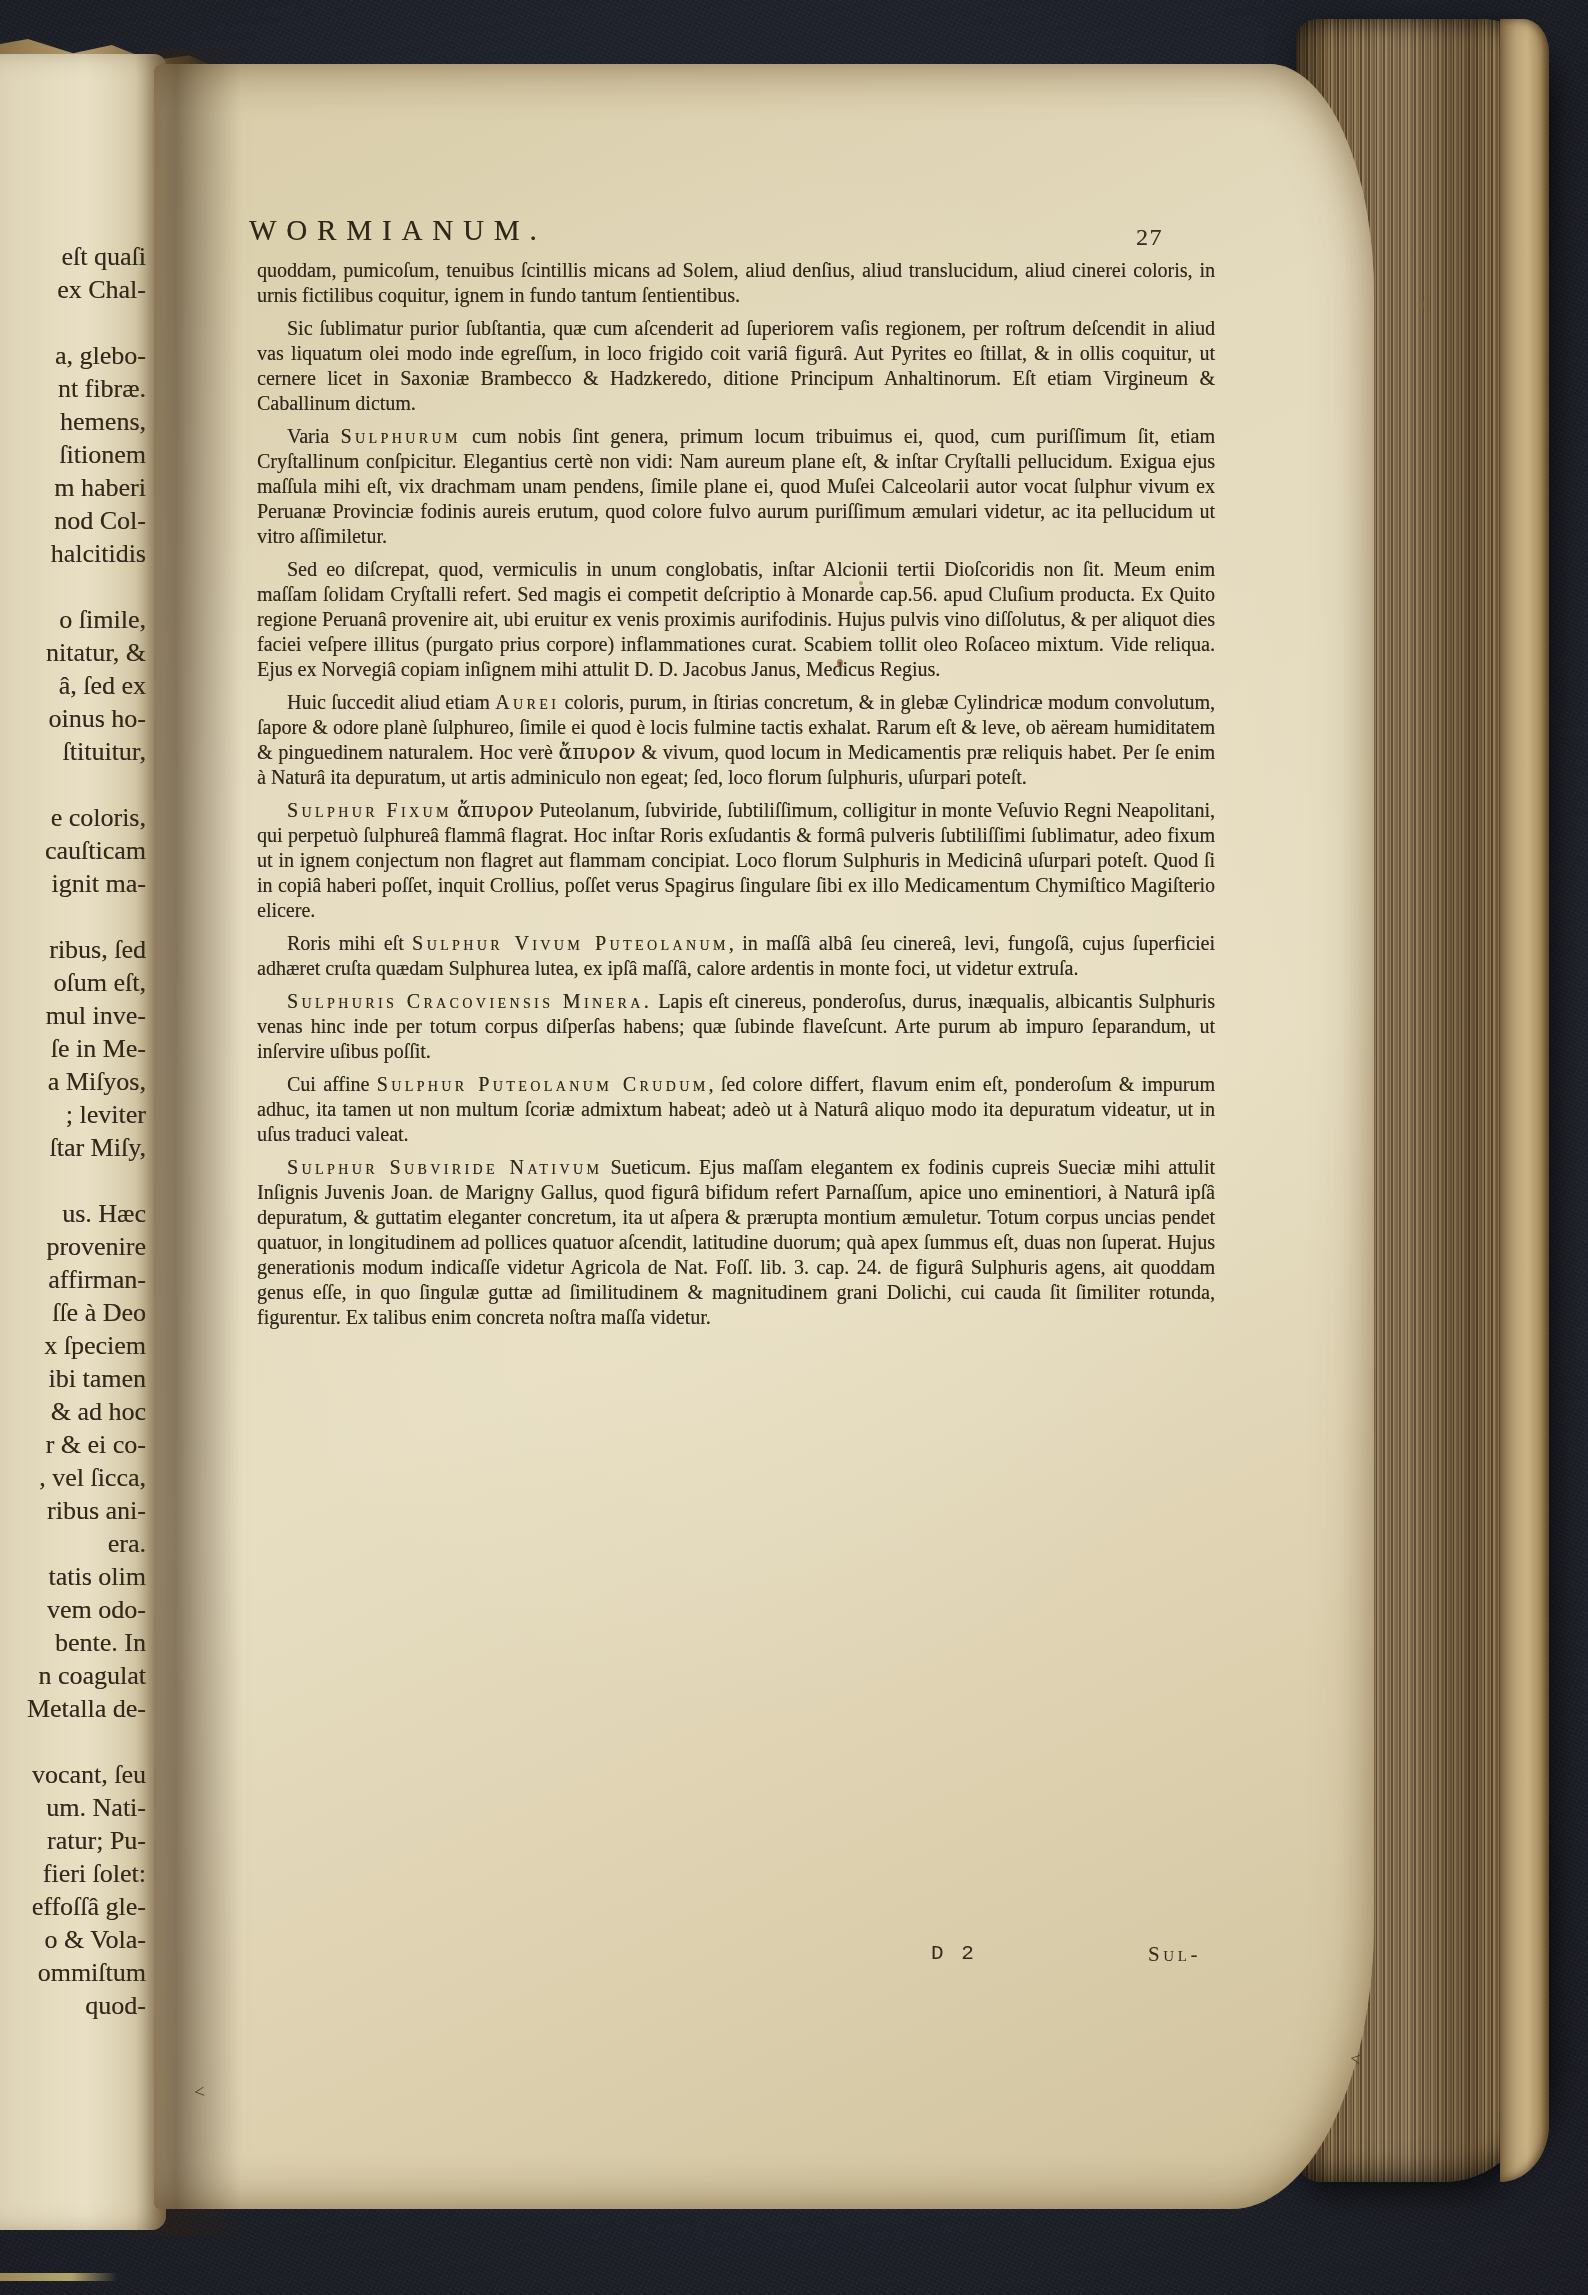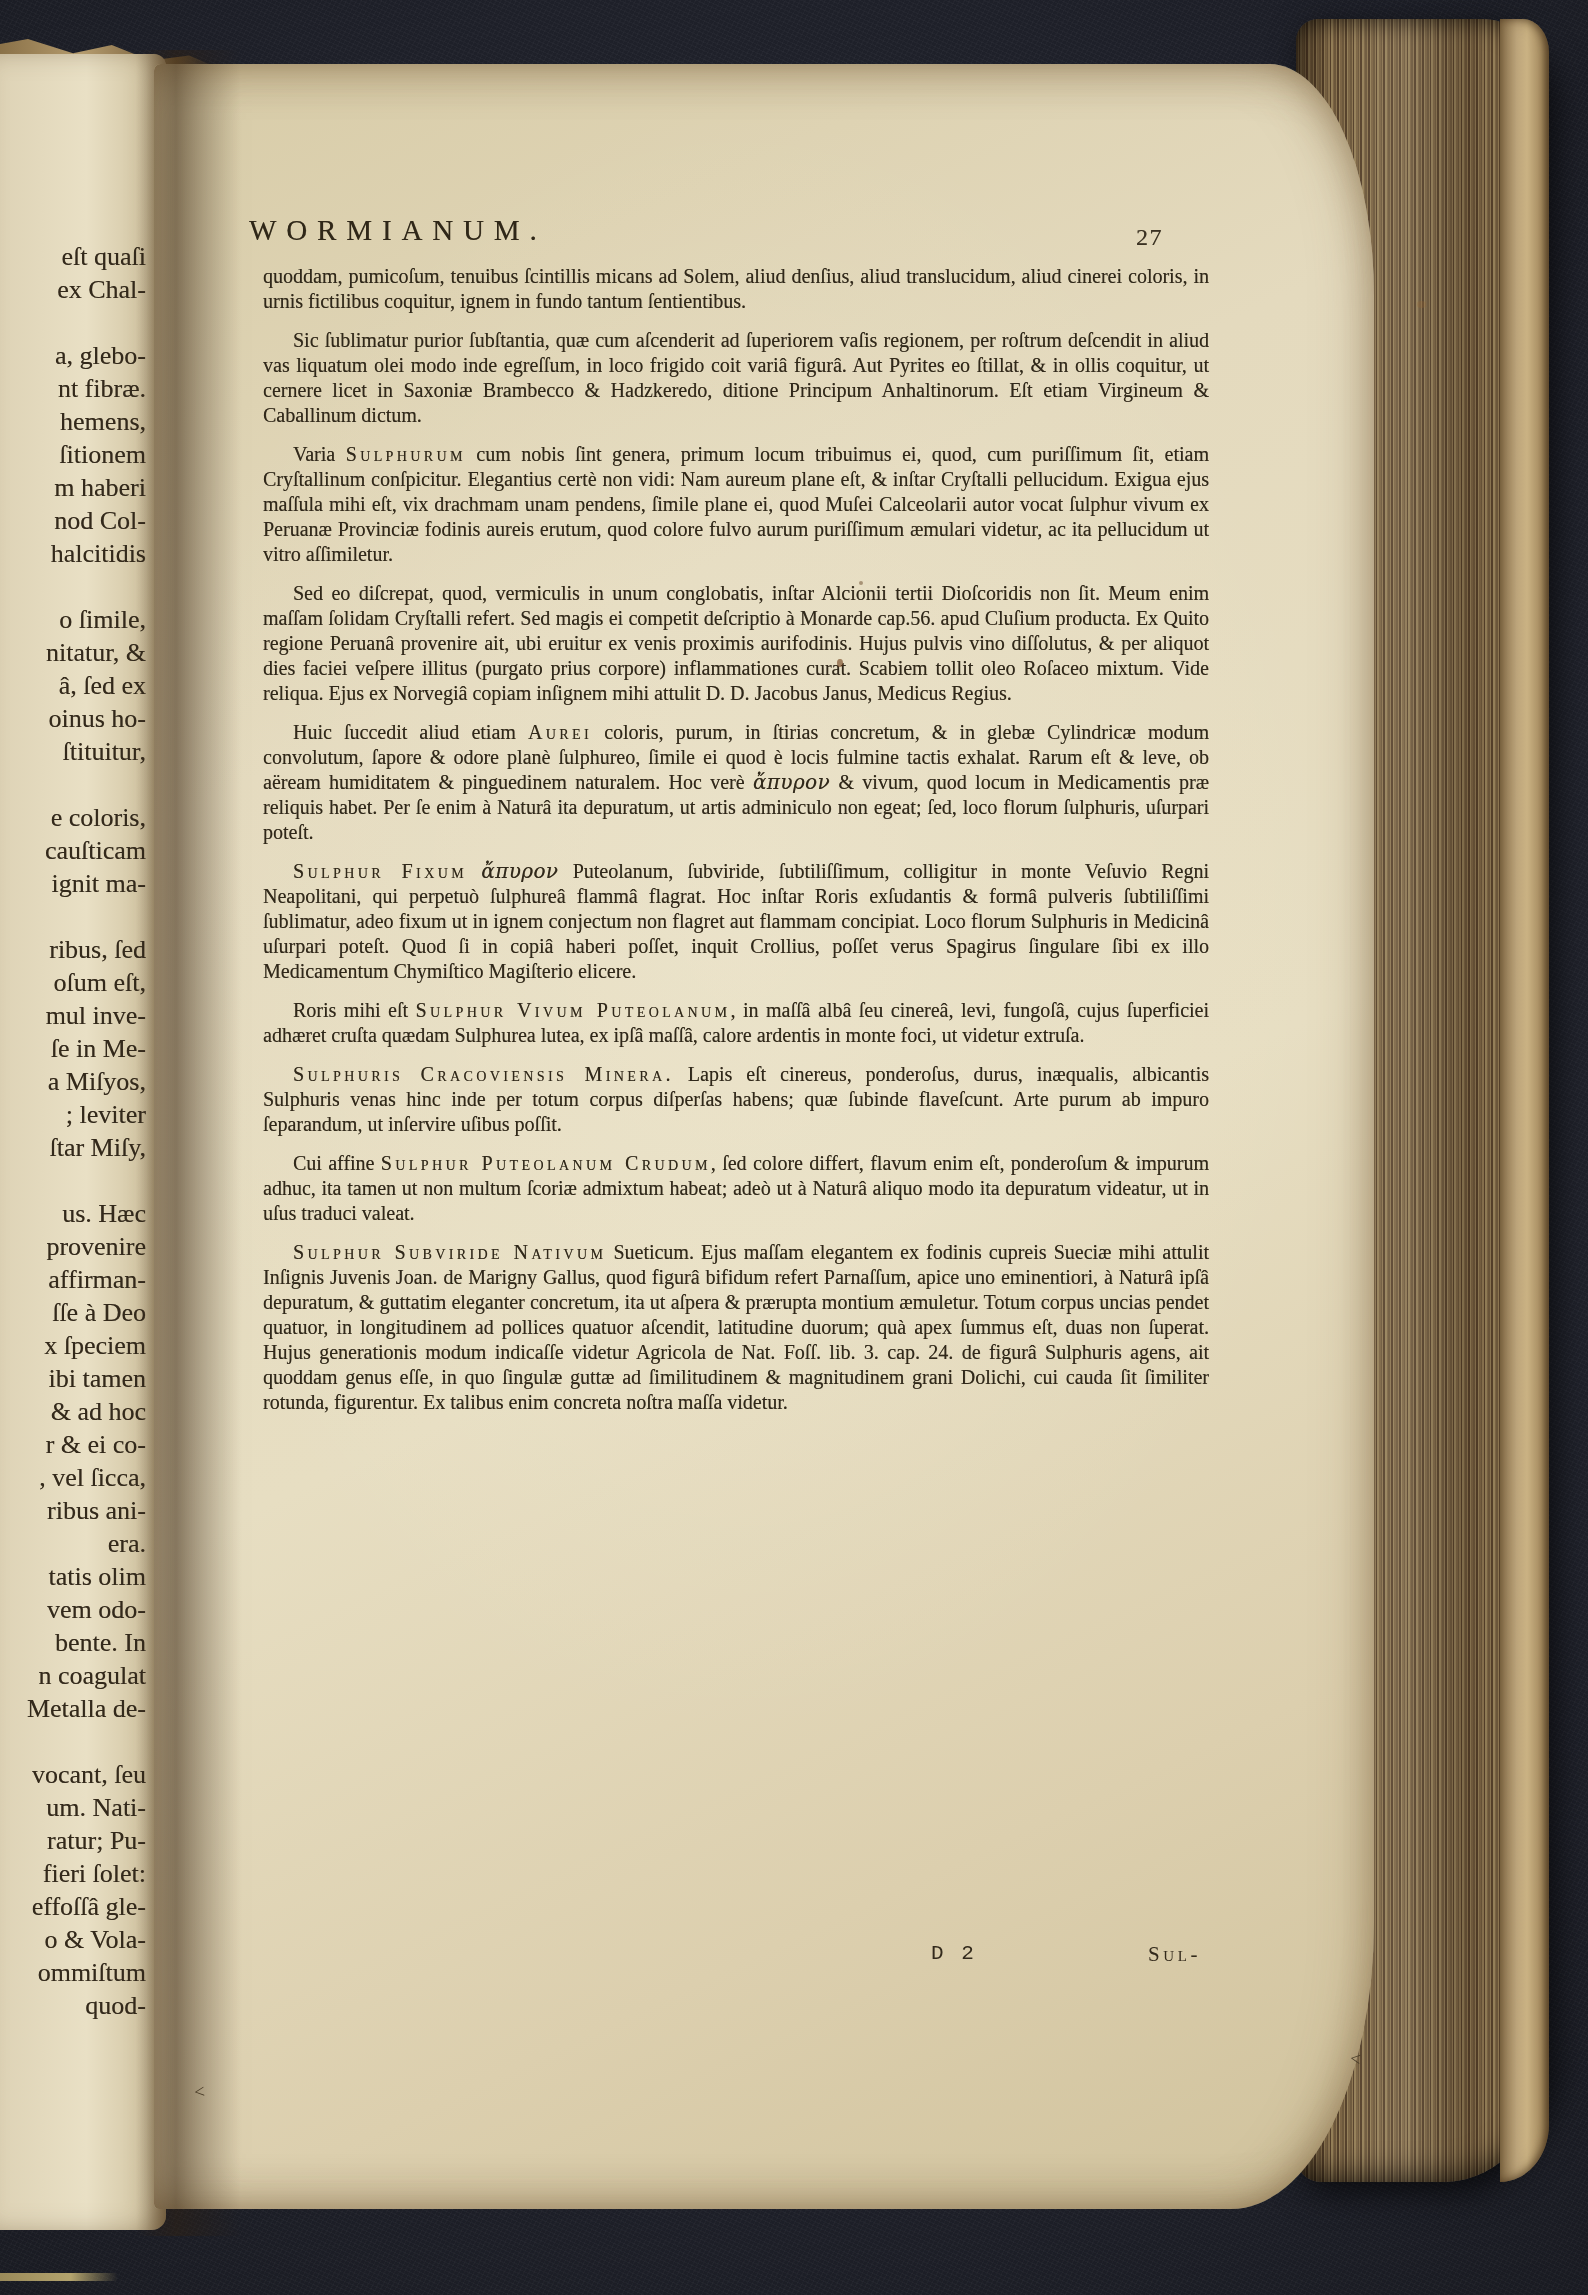"quoddam, pumicoſum, tenuibus ſcintillis" .para { margin: 14px -> 8px }
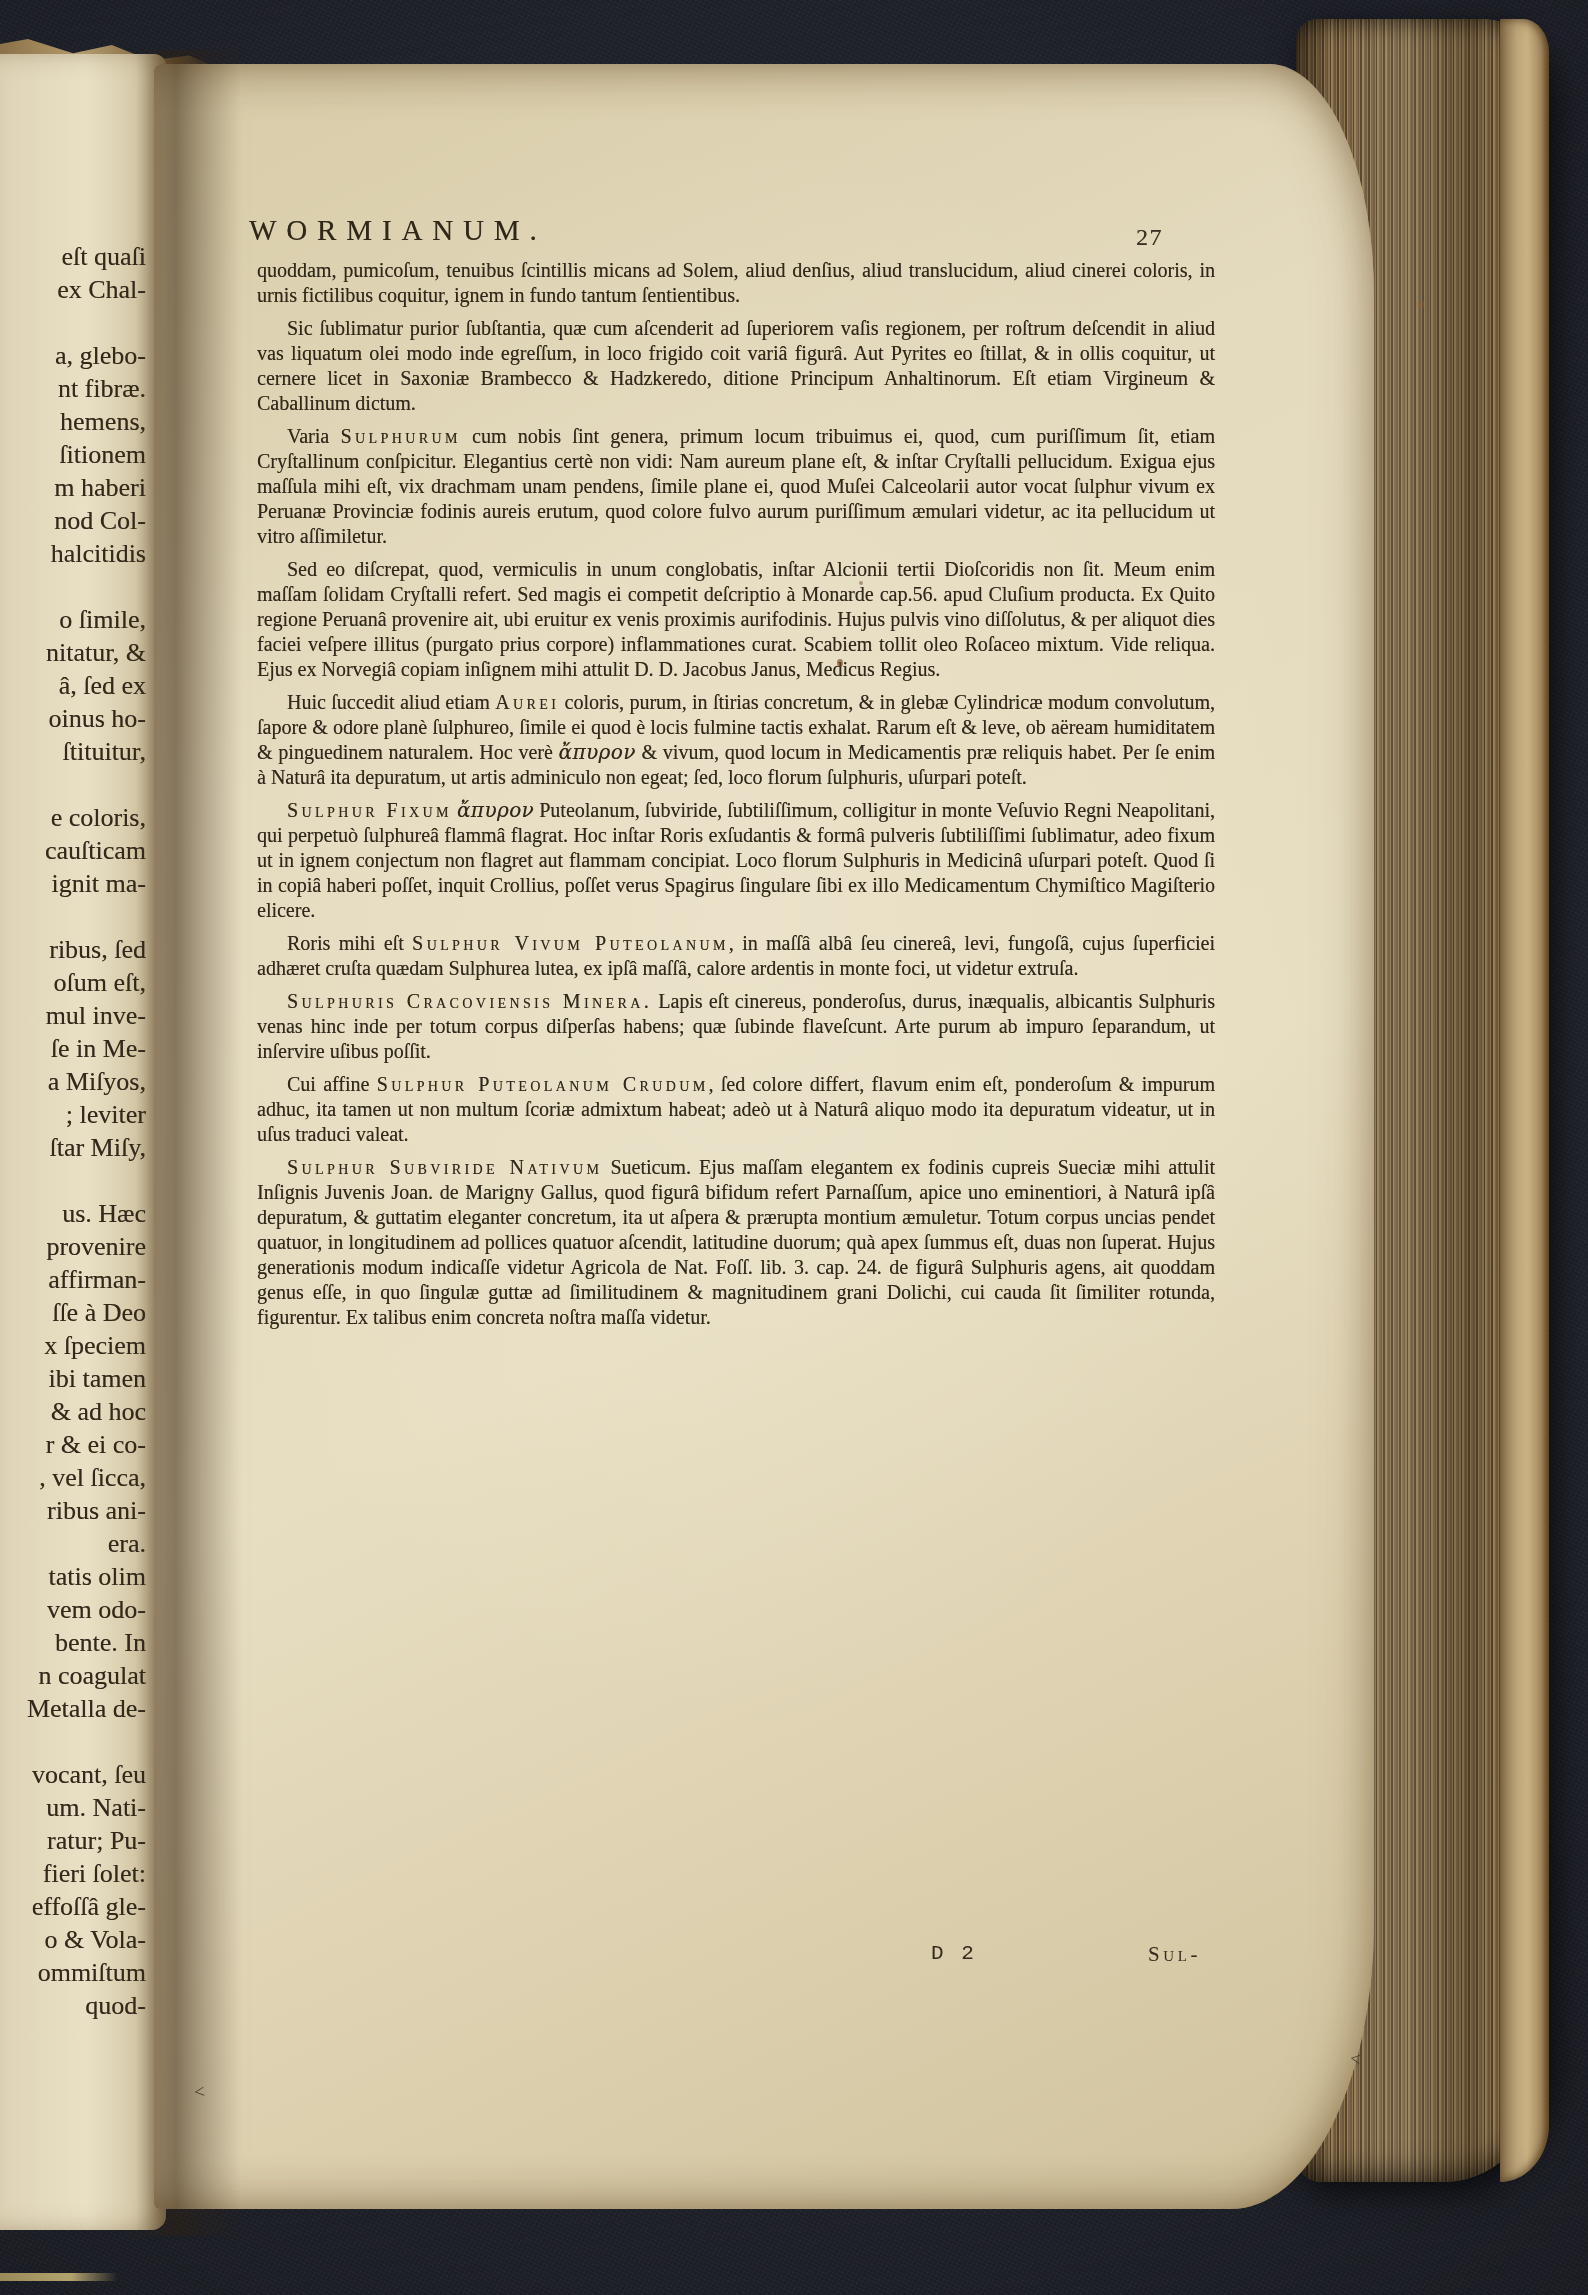"ἄπυρον" .greek { font-style: italic -> none }
